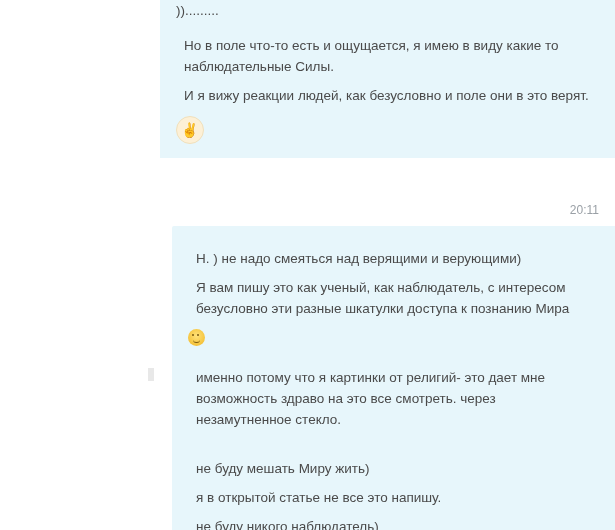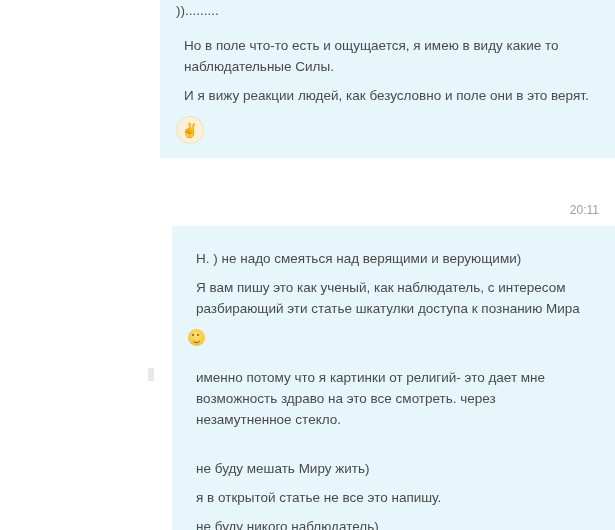"Я вам пишу это как" p.para { text: разбирающий эти статье -> безусловно эти разные }
